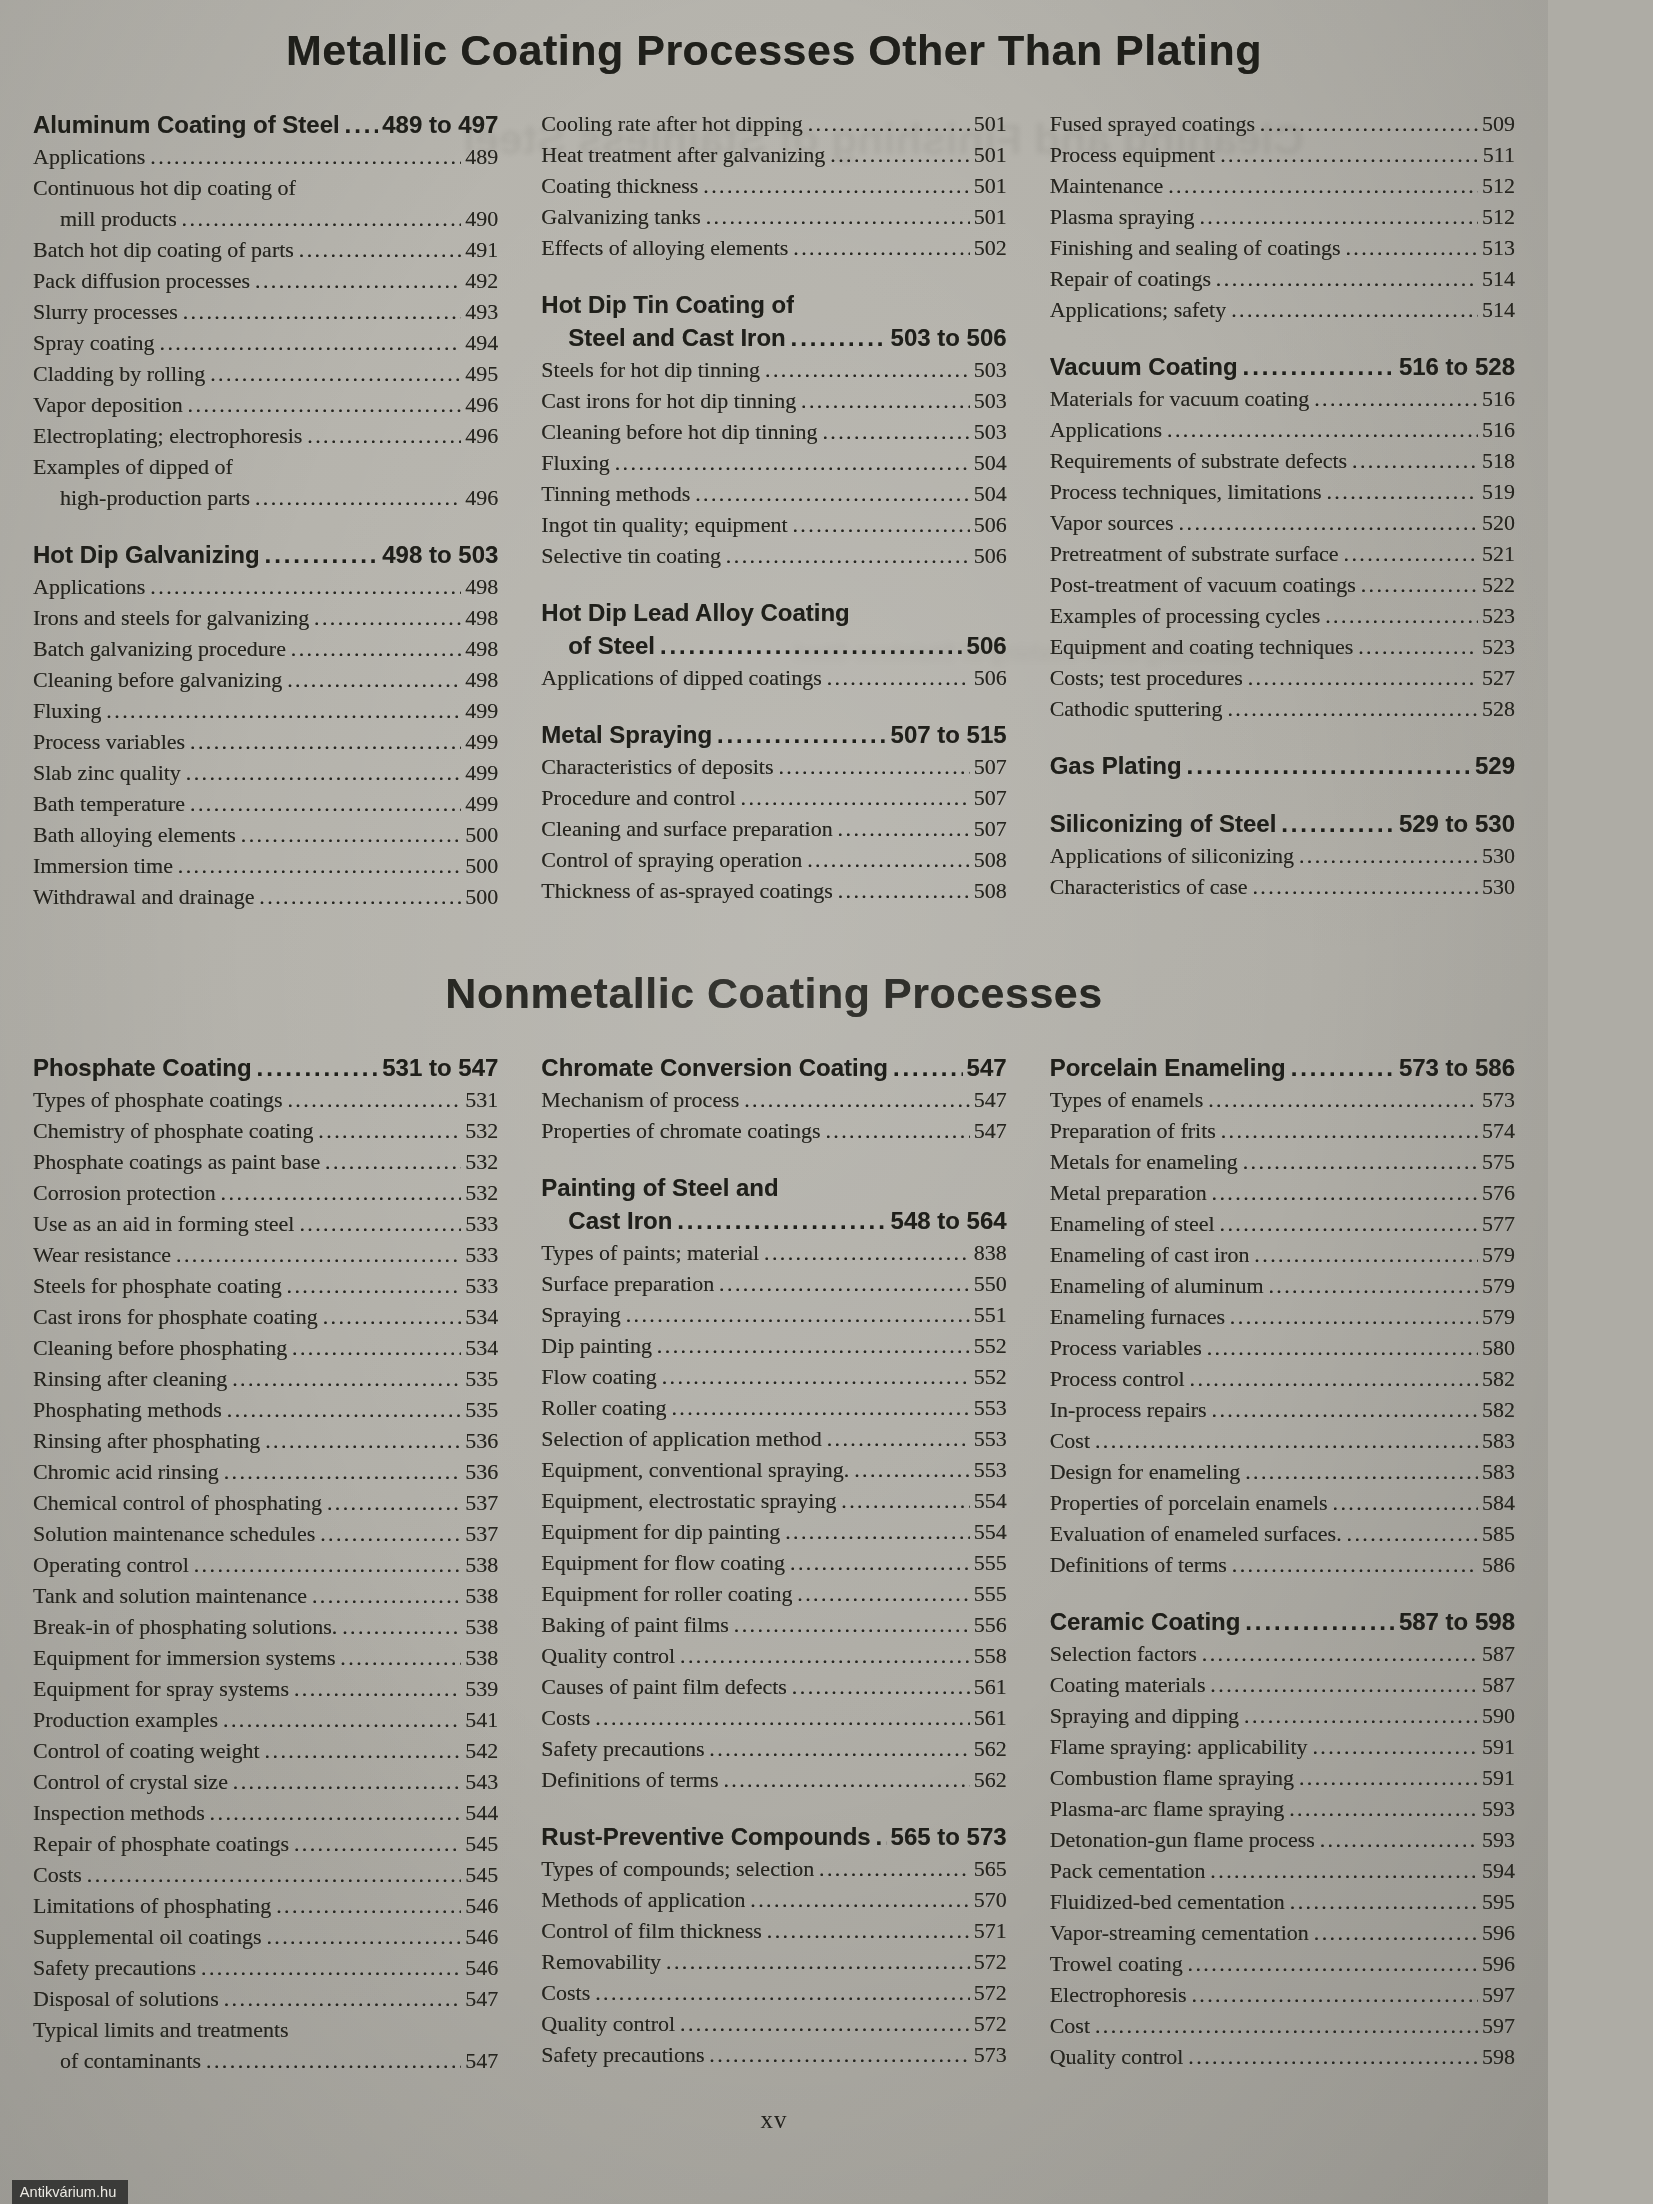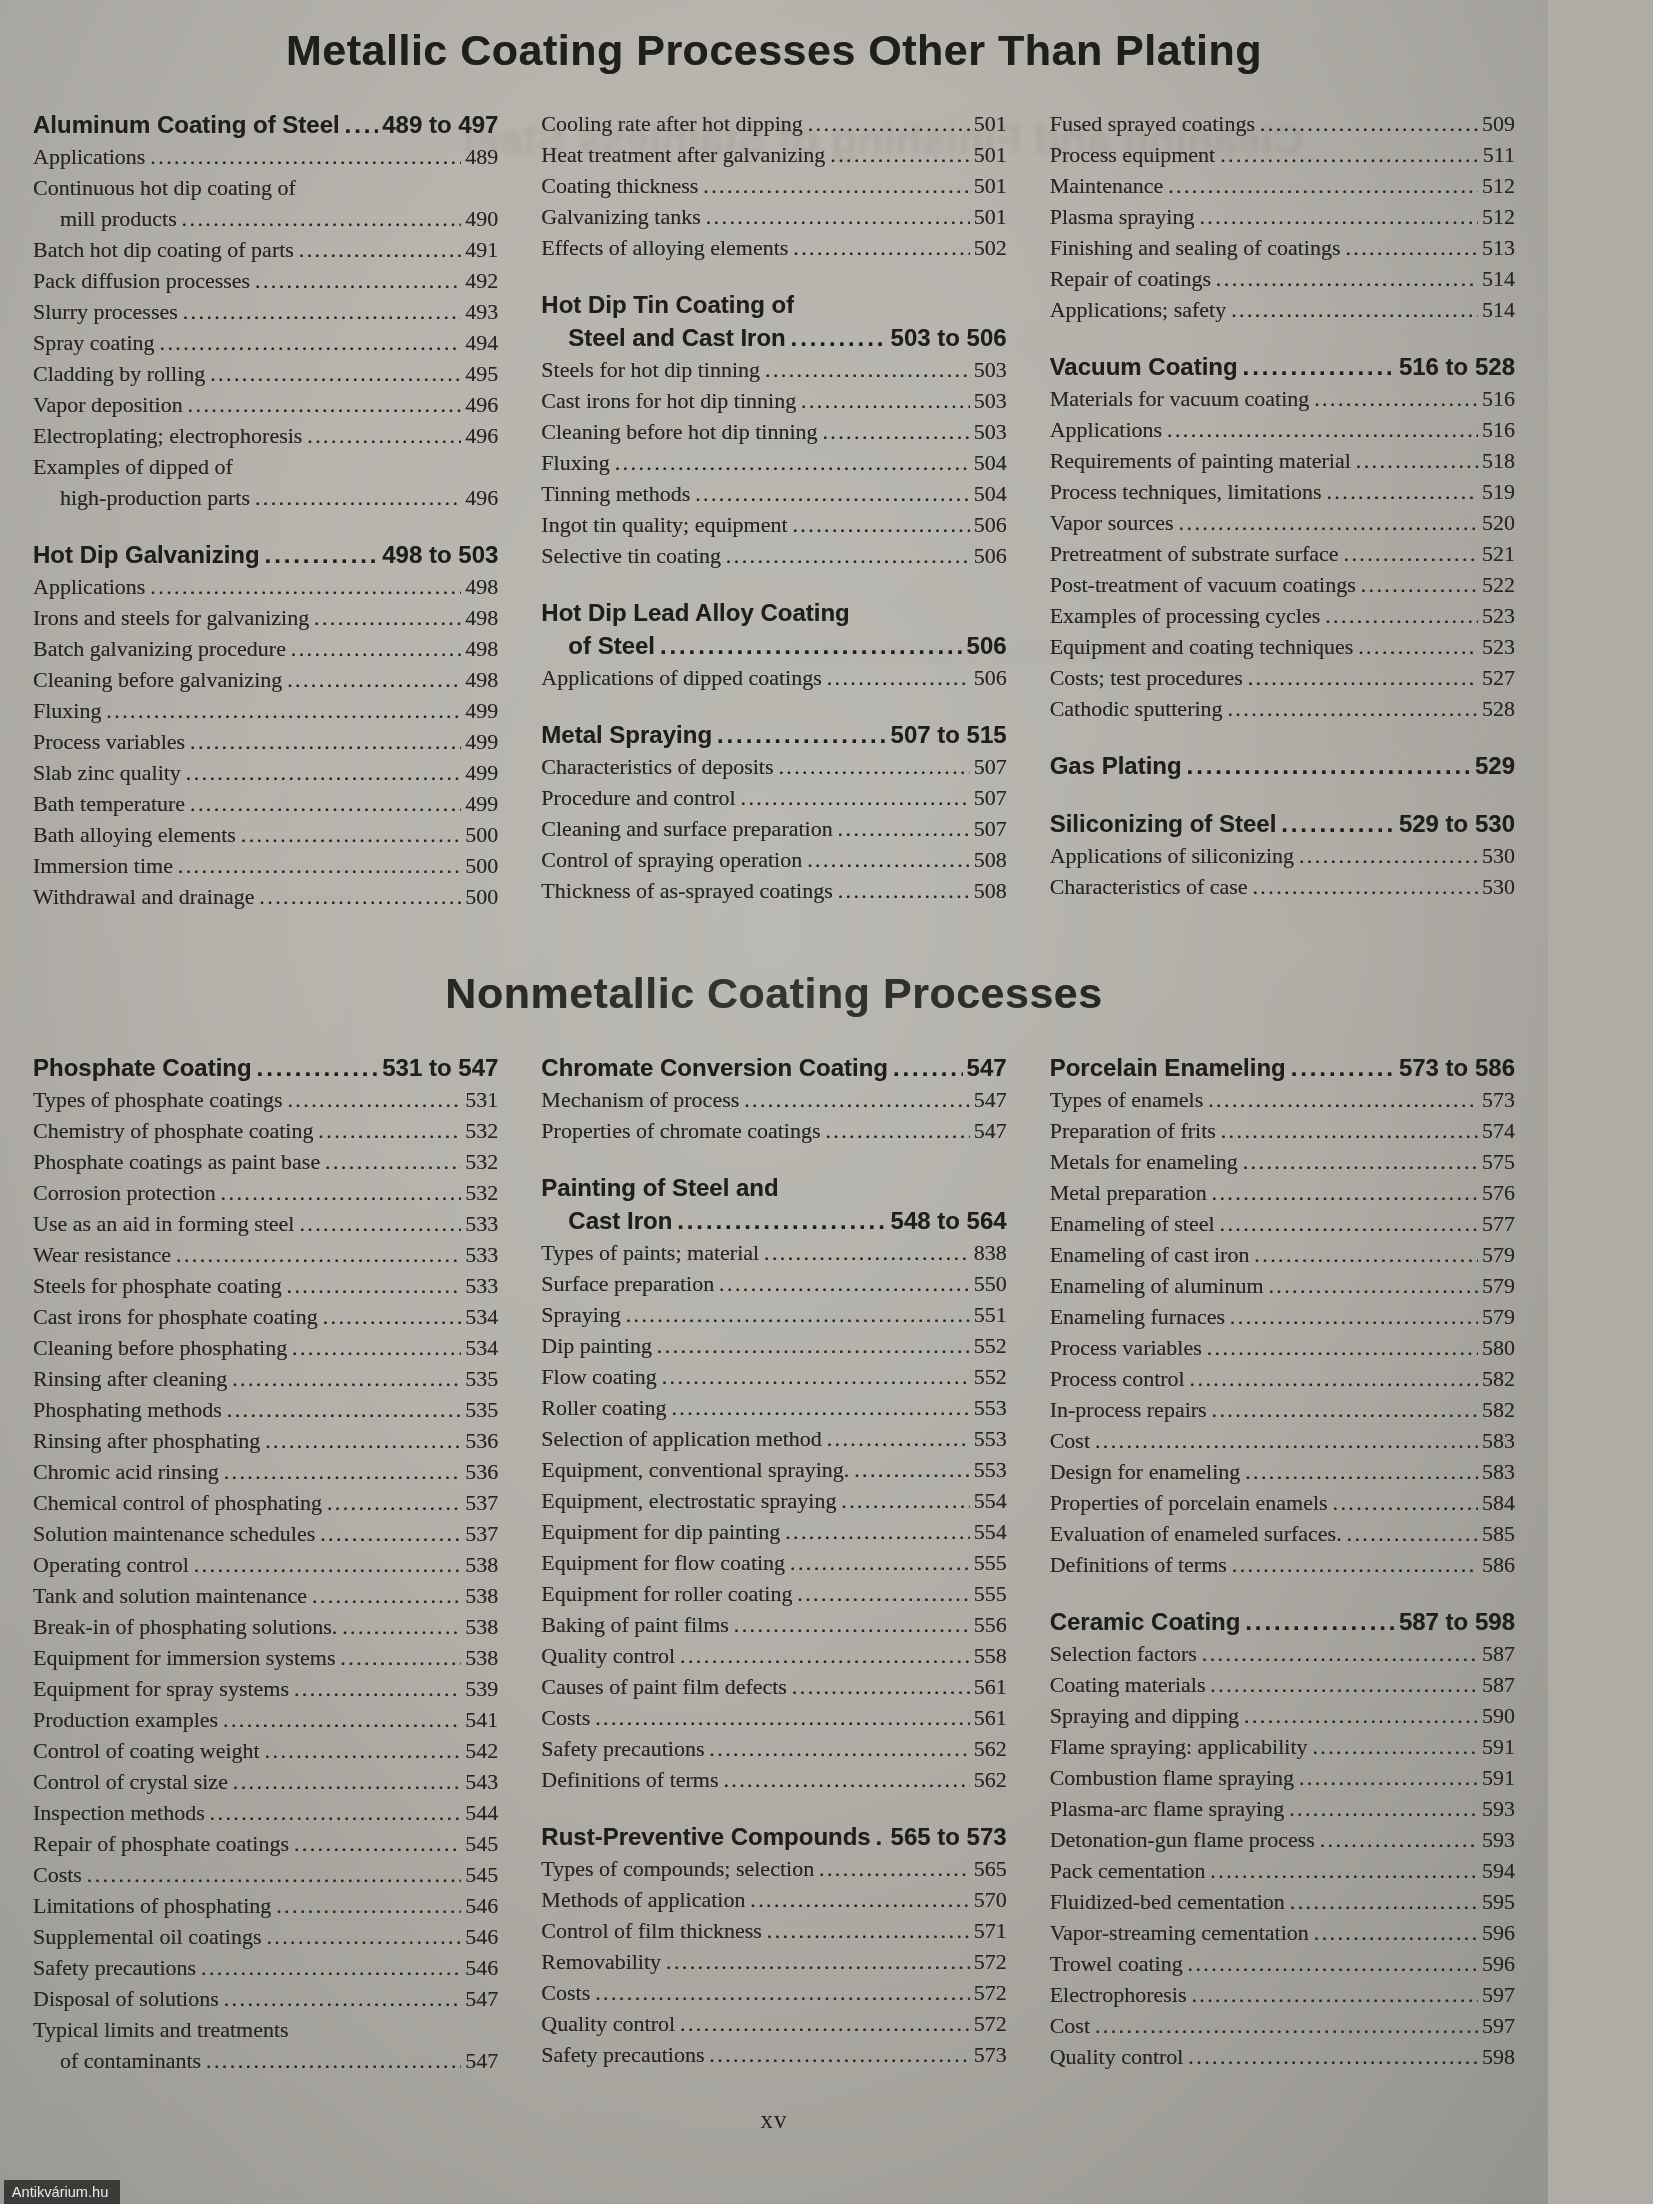"Requirements of painting material" span.t { text: painting material -> substrate defects }
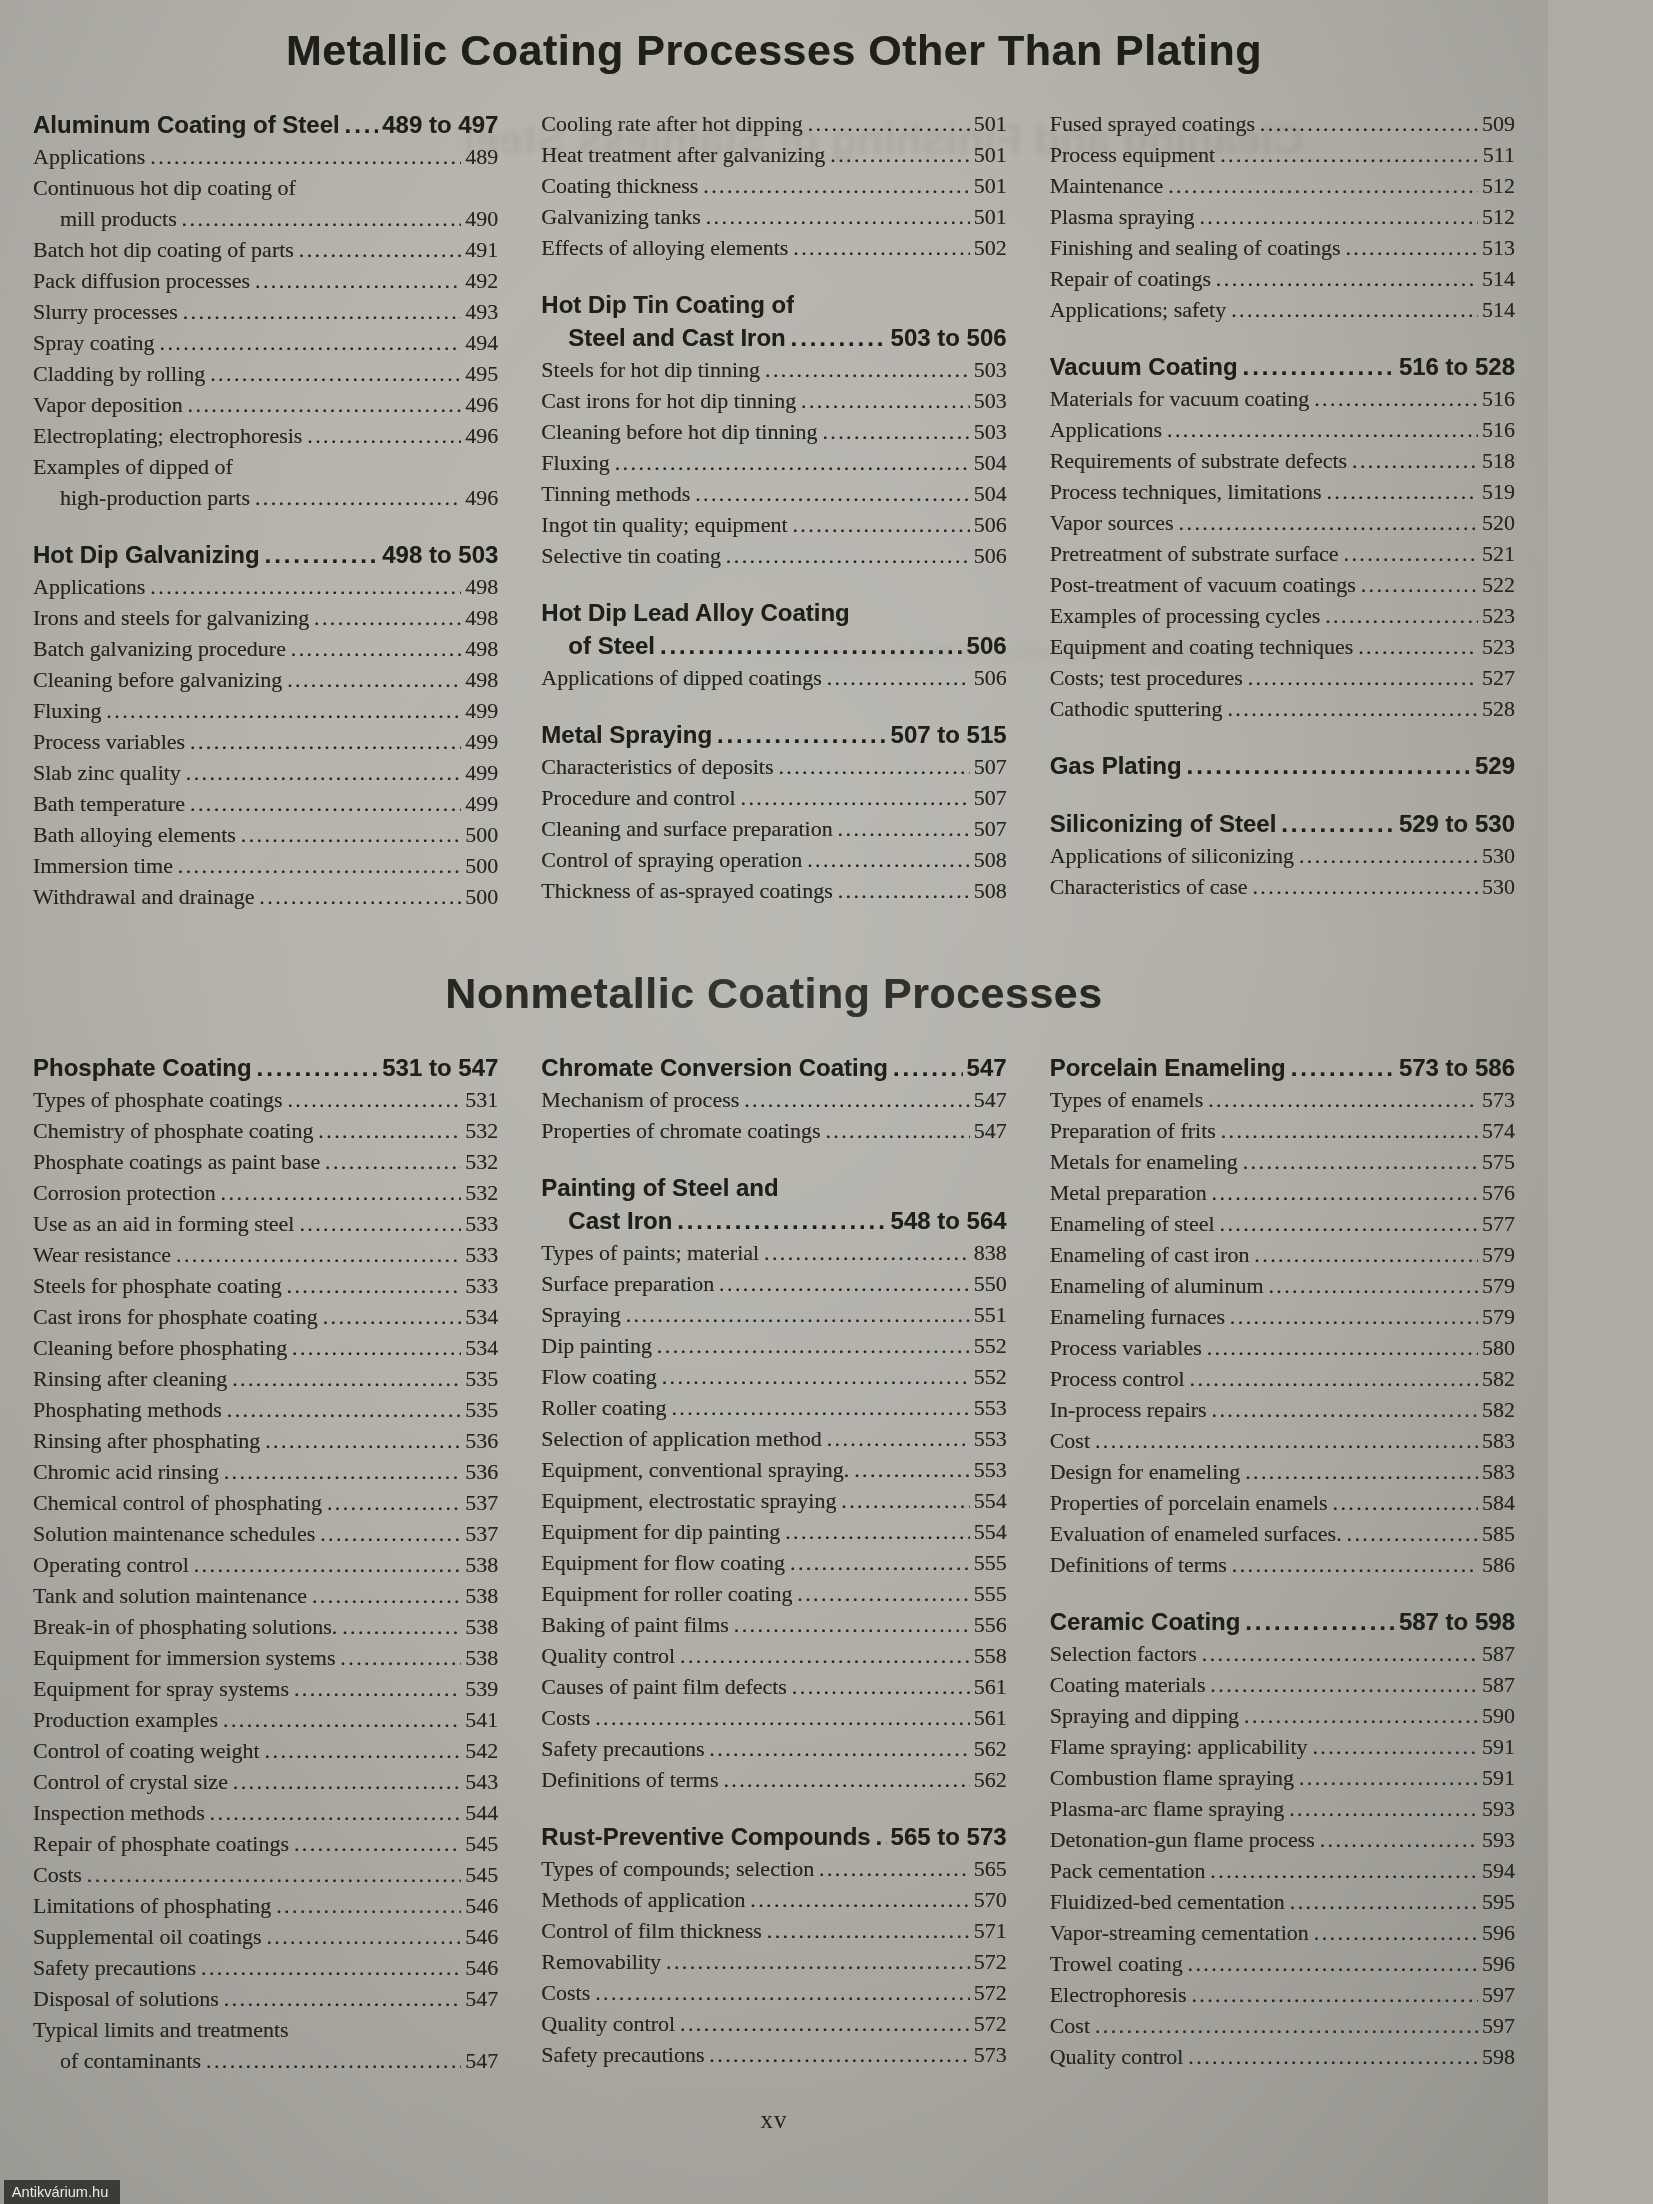"Antikvárium.hu" .watermark { left: 4px -> 12px }
